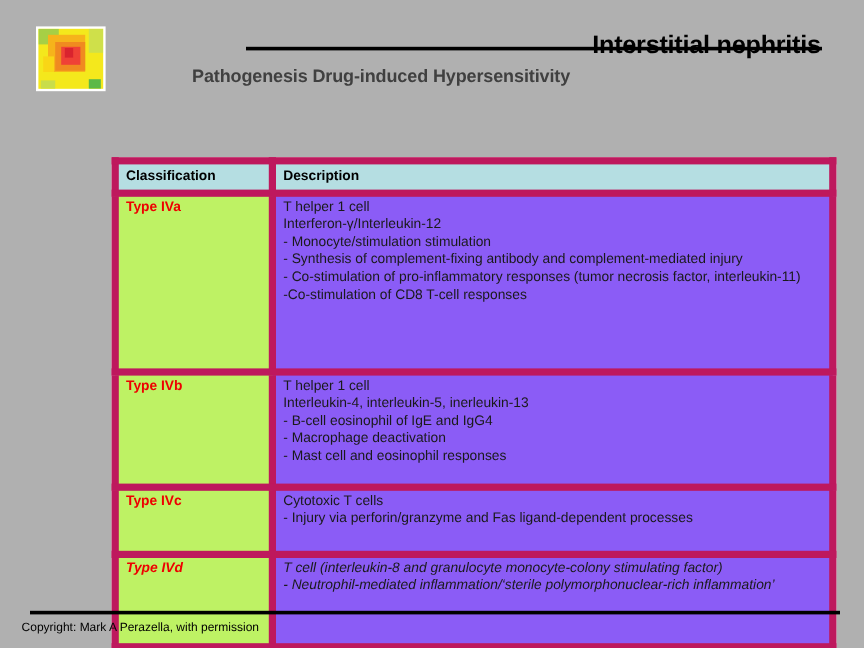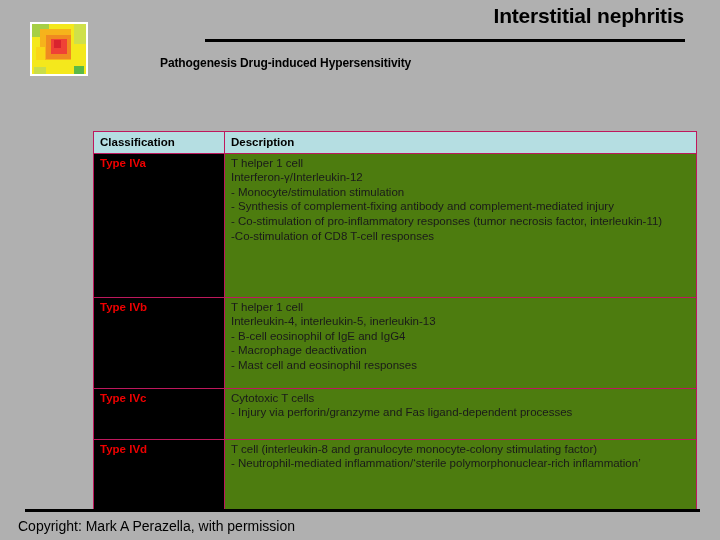"Interstitial nephritis" .slide-title { top: 4px -> 26px }
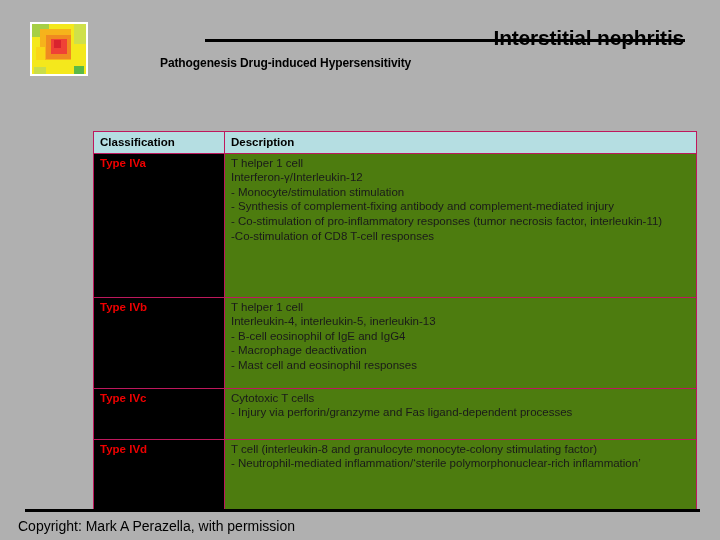"Pathogenesis Drug-induced" .subtitle { color: #000000 -> #404040; font-size: 12px -> 15px }
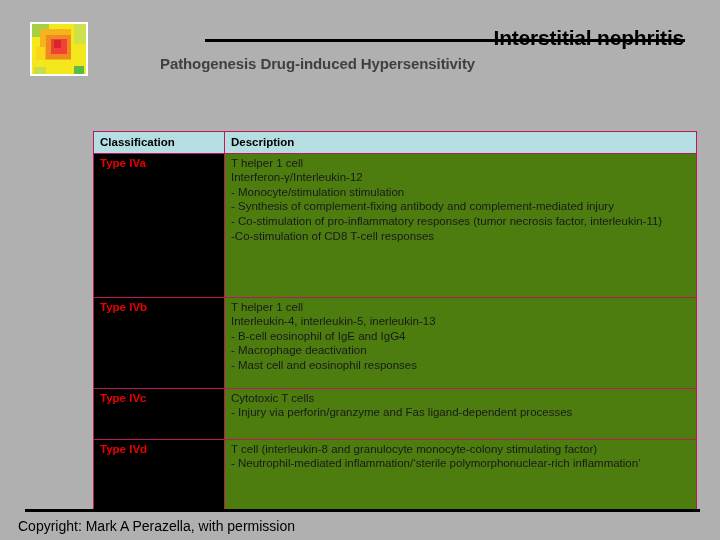"Classification" table.data th, table.data td { border: 1px solid #be185d -> 6px solid #be185d }
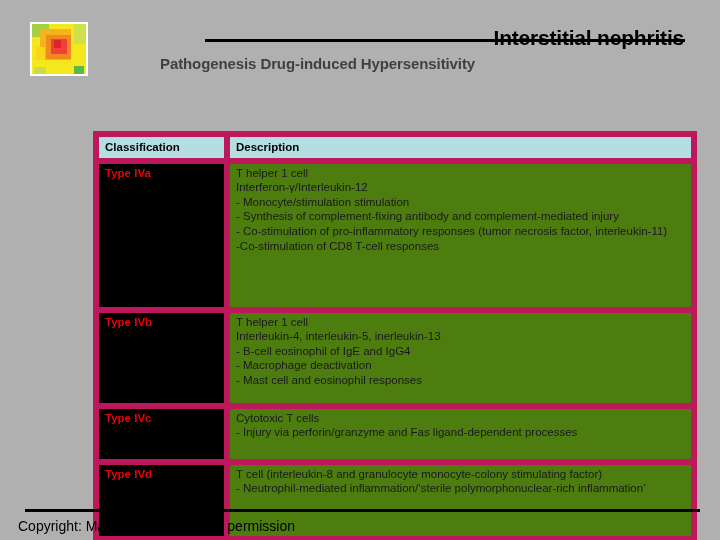"Type IVa" table.data td.cls { background: #000000 -> #bef264 }
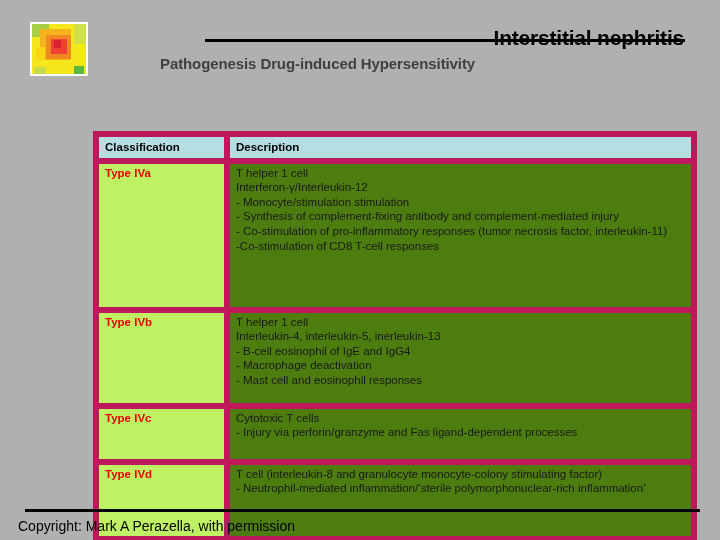"T helper 1 cell" table.data td.desc { background: #4d7c0f -> #8b5cf6 }
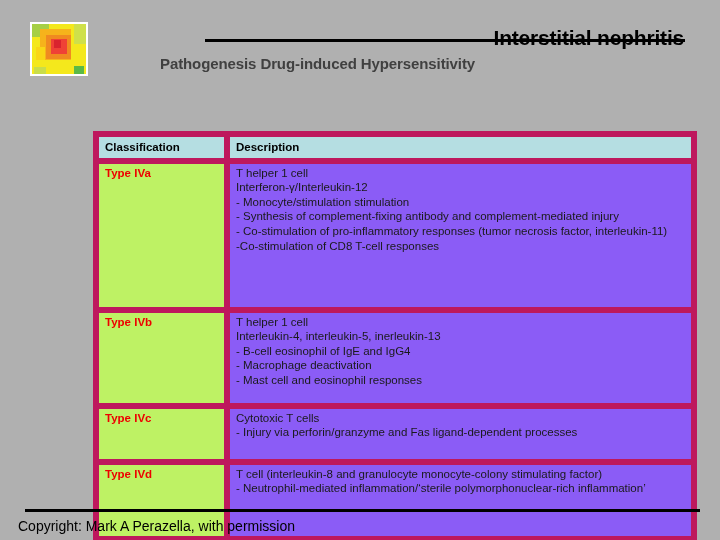"Type IVd" tr.r-ivd td { font-style: none -> italic }
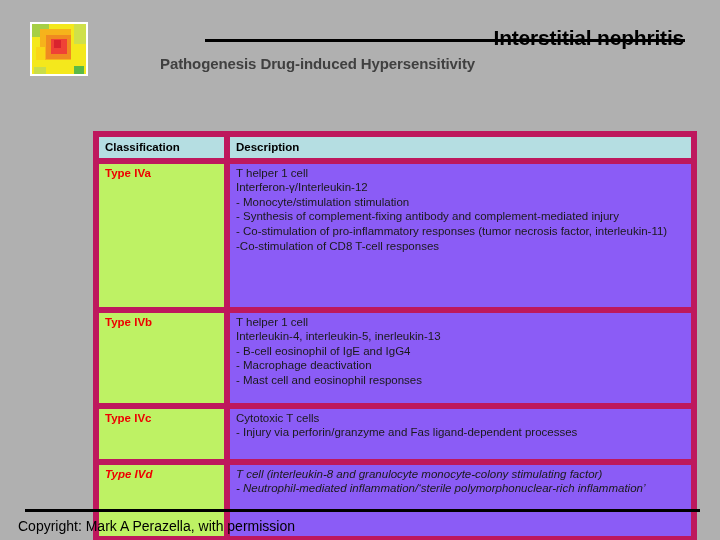"Copyright: Mark A Perazella, with" .copyright { font-size: 14px -> 10px }
